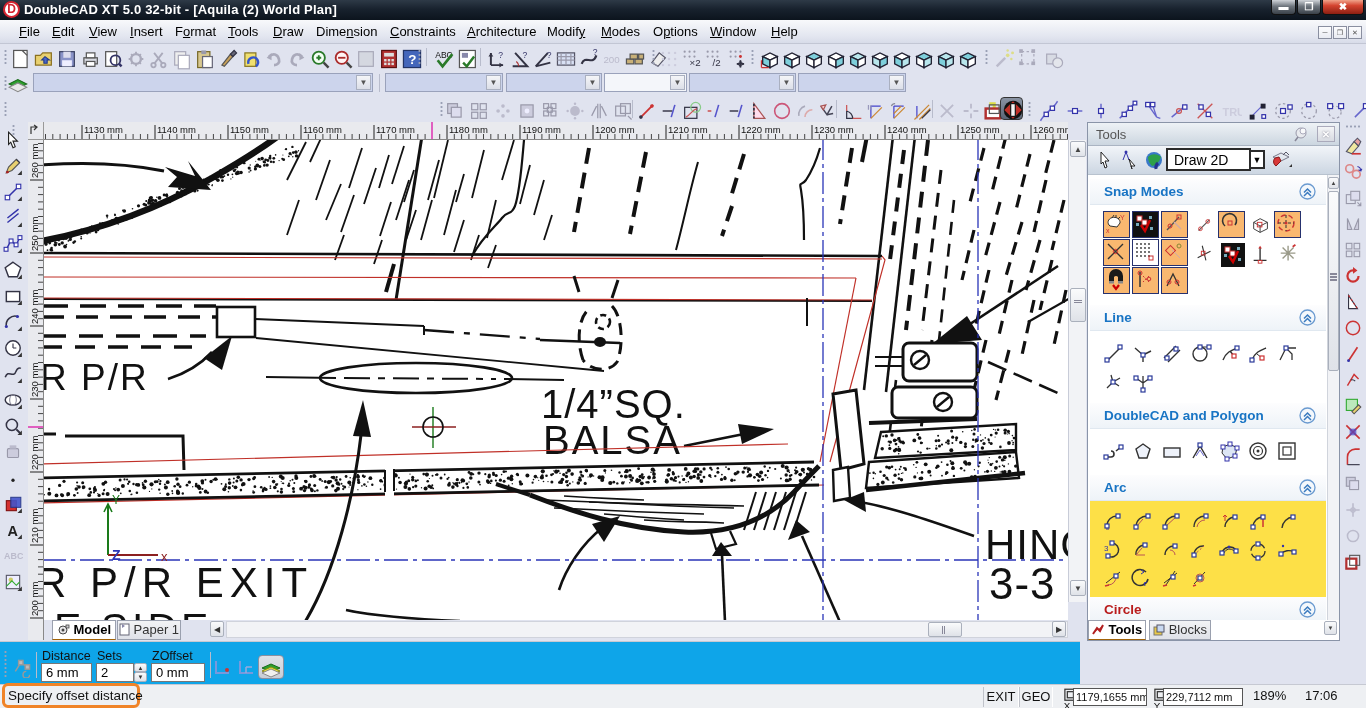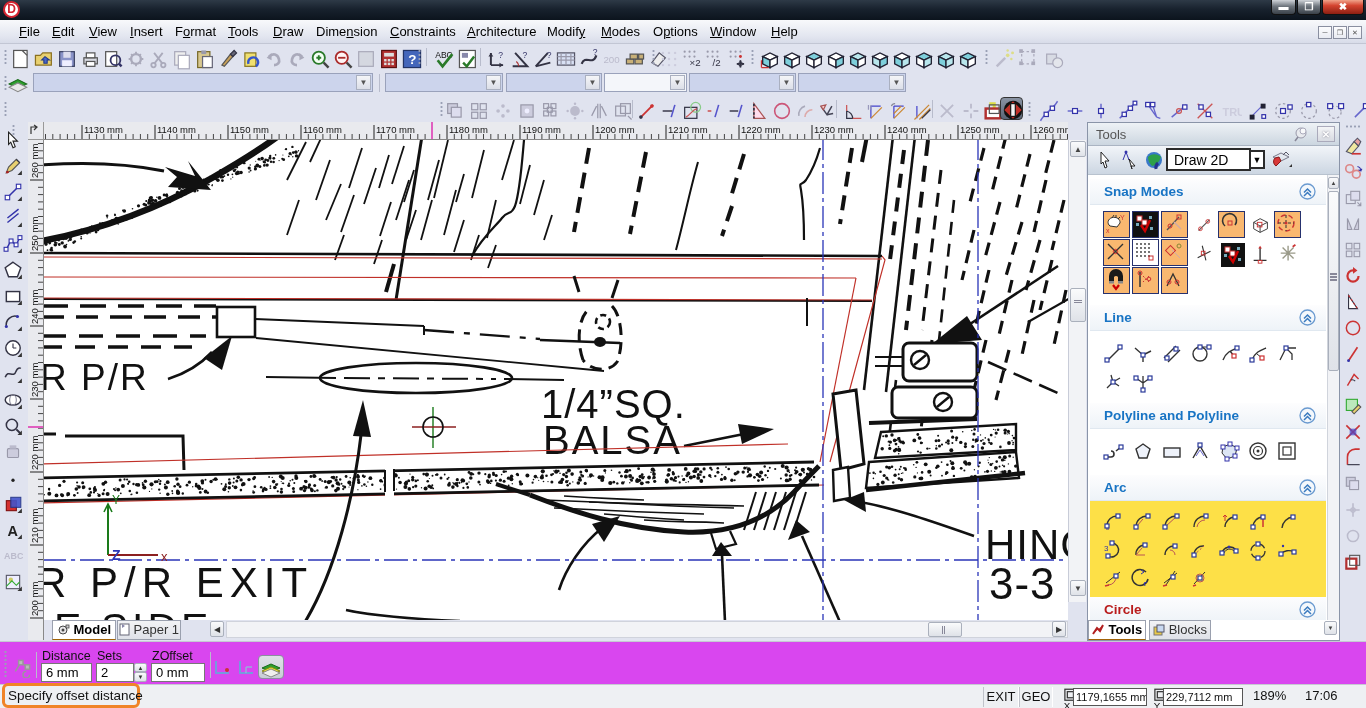"DoubleCAD XT 5.0 32-bit -" span.tt { html: none -> <span>DoubleCAD XT 5.0 32-bit - [Aquila (2) World Plan]</span> }
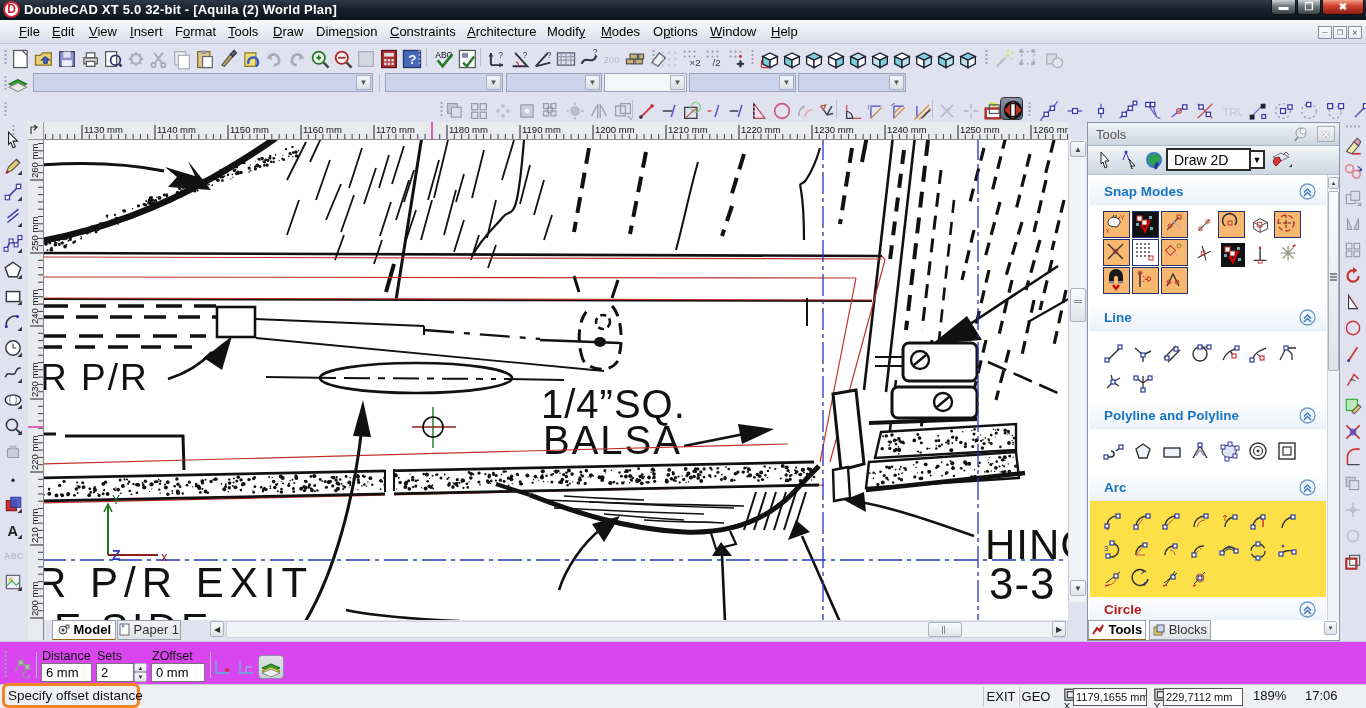"Polyline and Polyline" span { text: Polyline and Polyline -> DoubleCAD and Polygon }
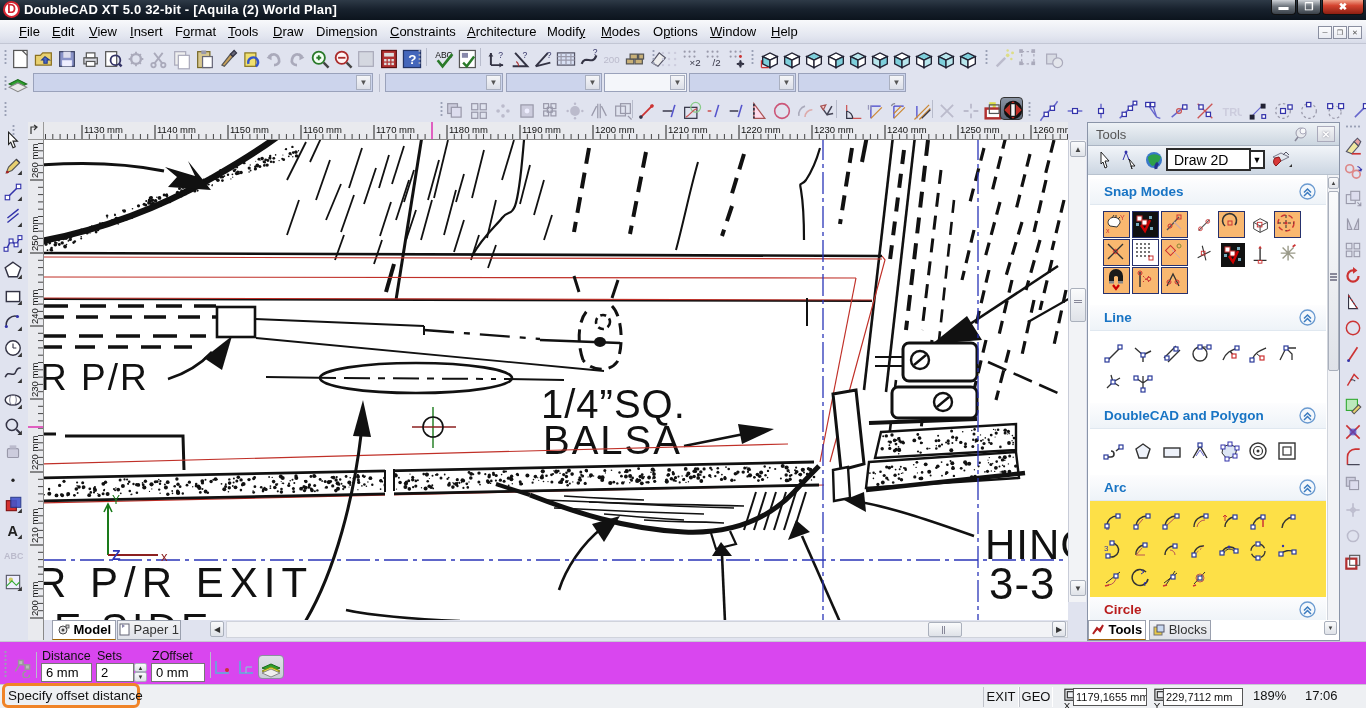"Distance" #inspector { background: #d946ef -> #0ea5e9; width: 1366px -> 1080px }
